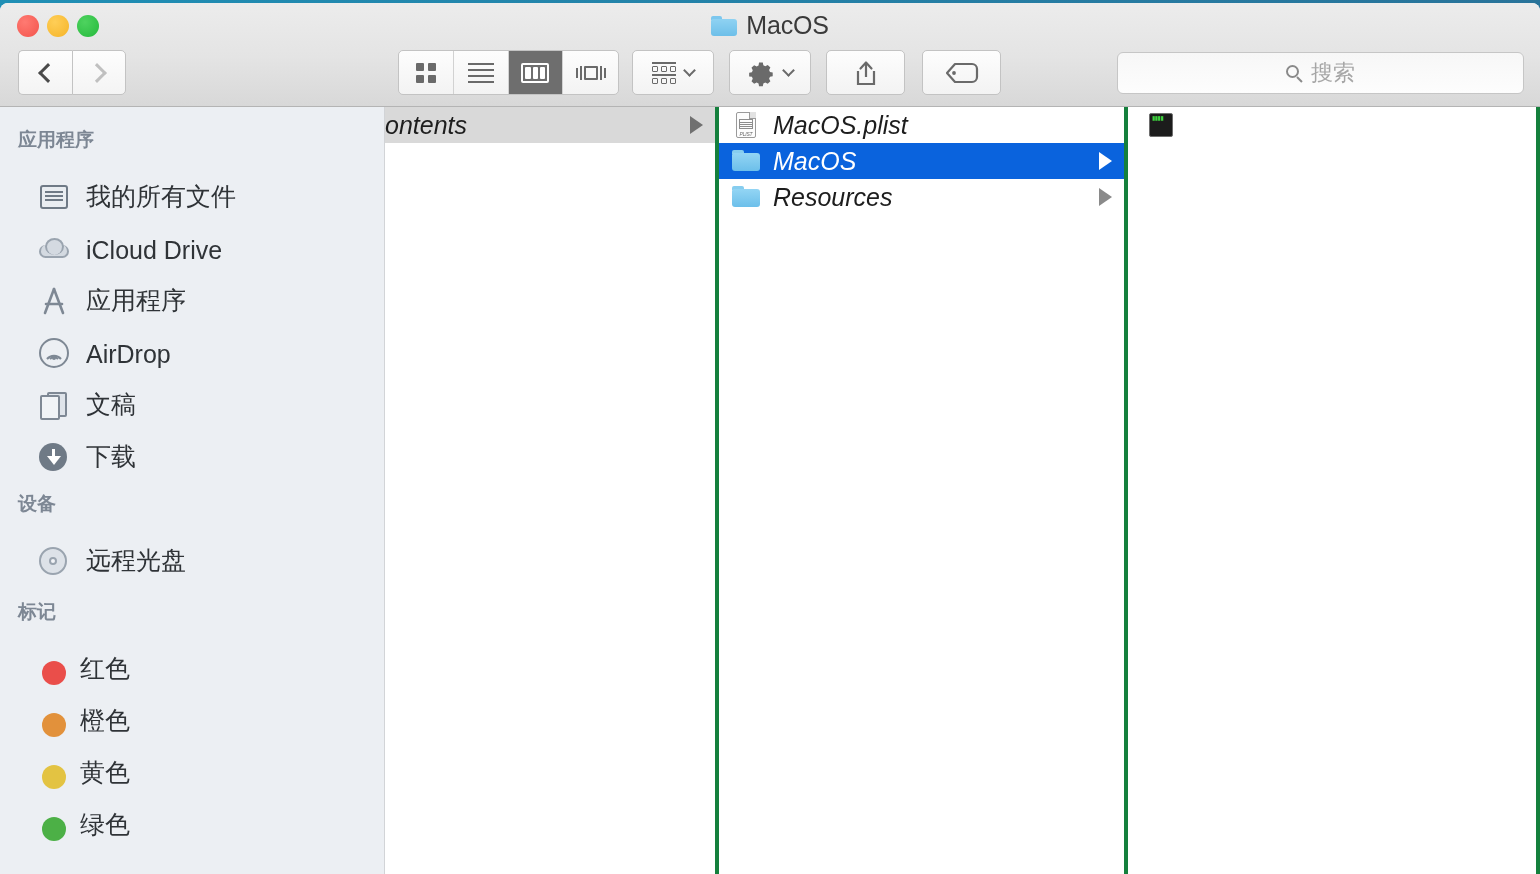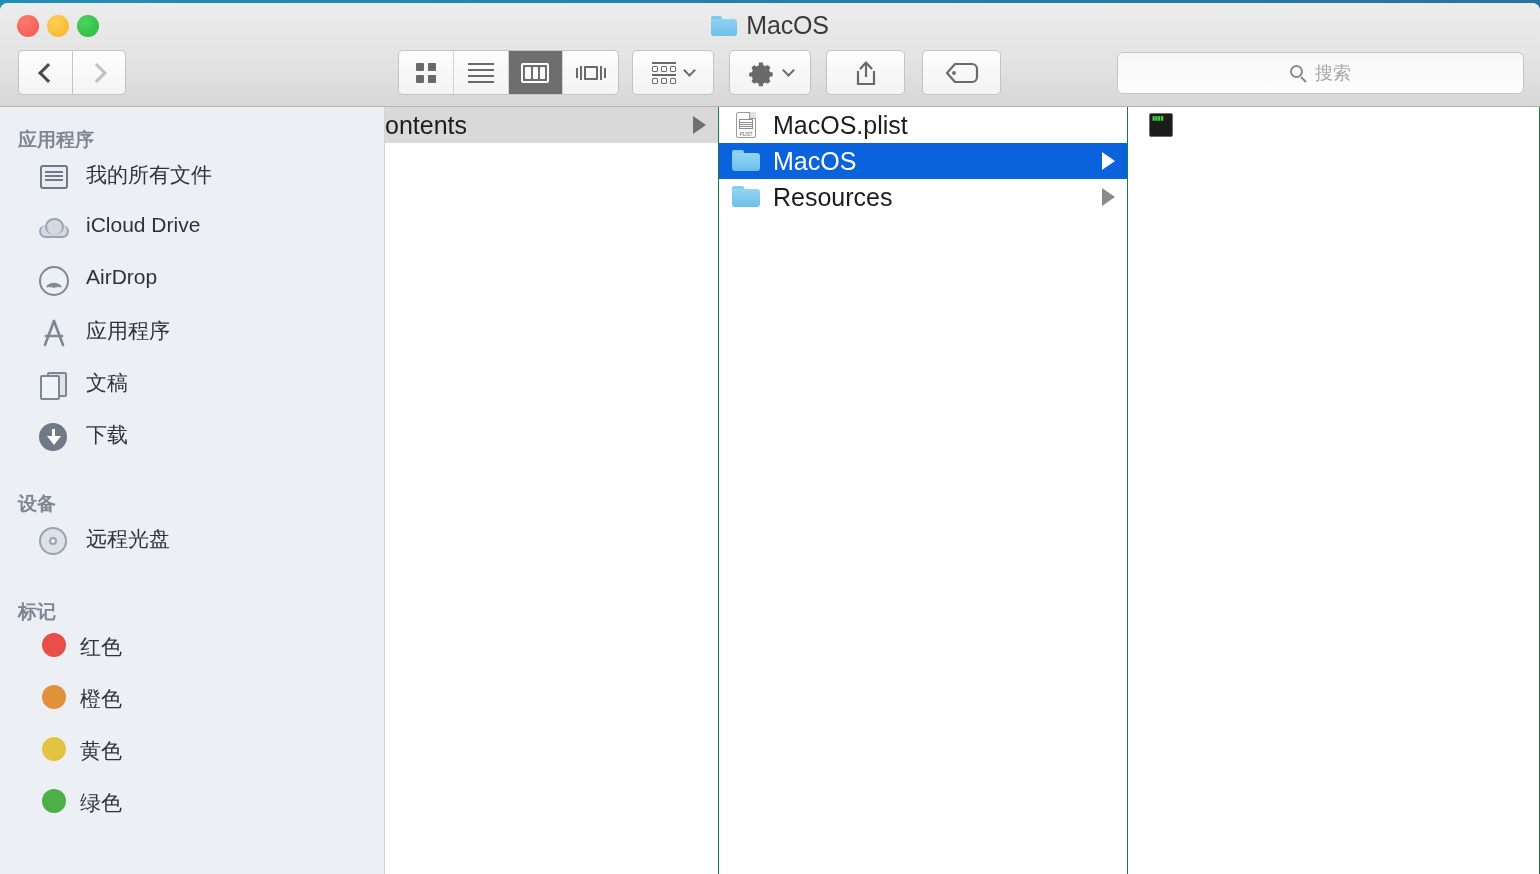"搜索" #search-placeholder { font-size: 18px -> 22px }
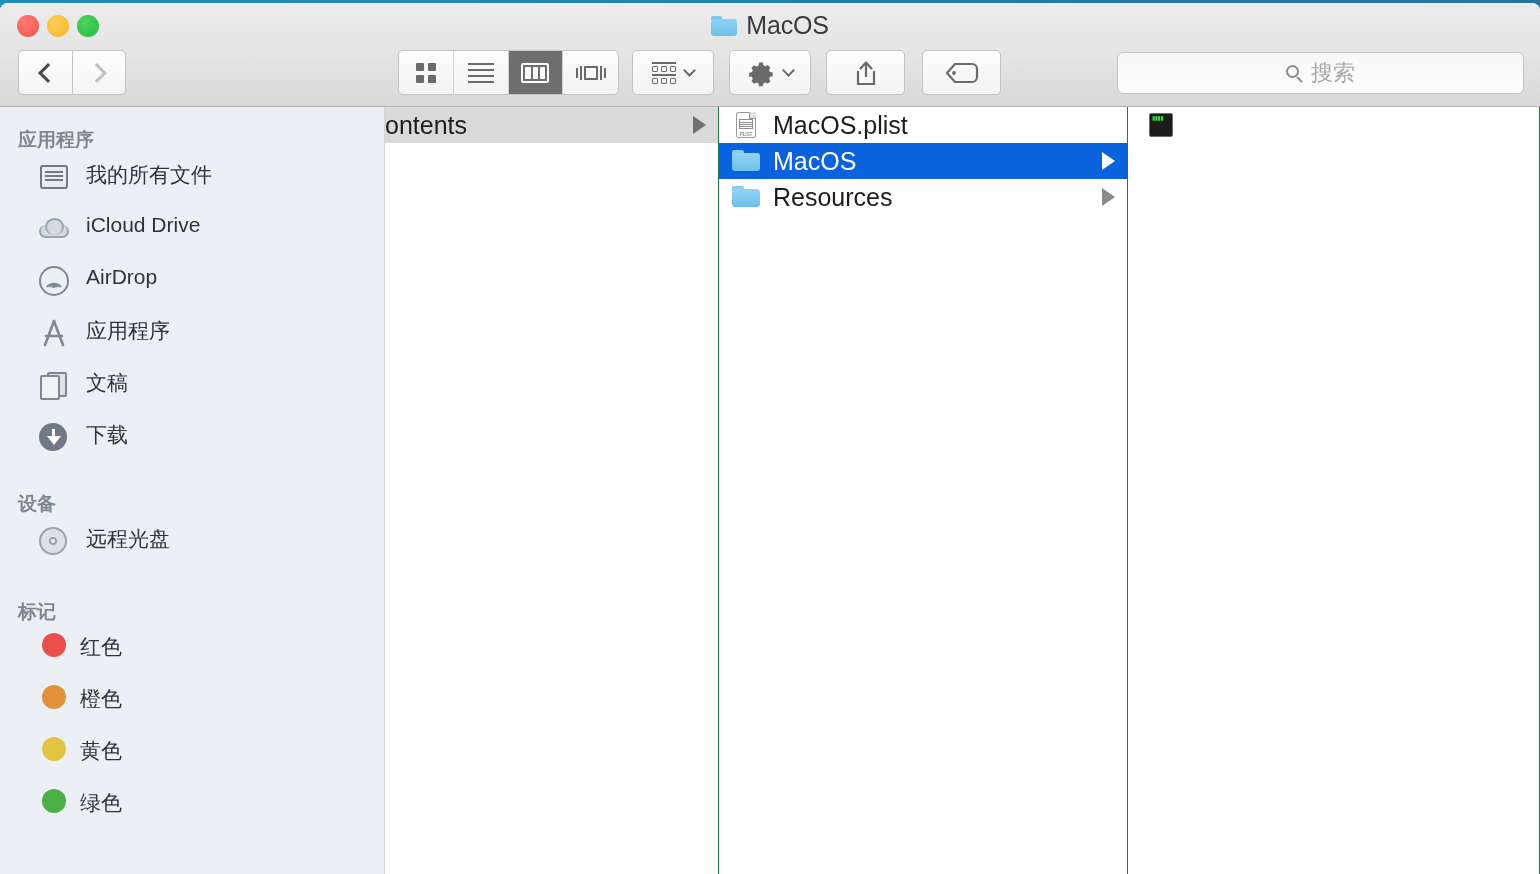"ontents" .fcol { border-right: 1px solid #15803d -> 4px solid #15803d; font-style: none -> italic }
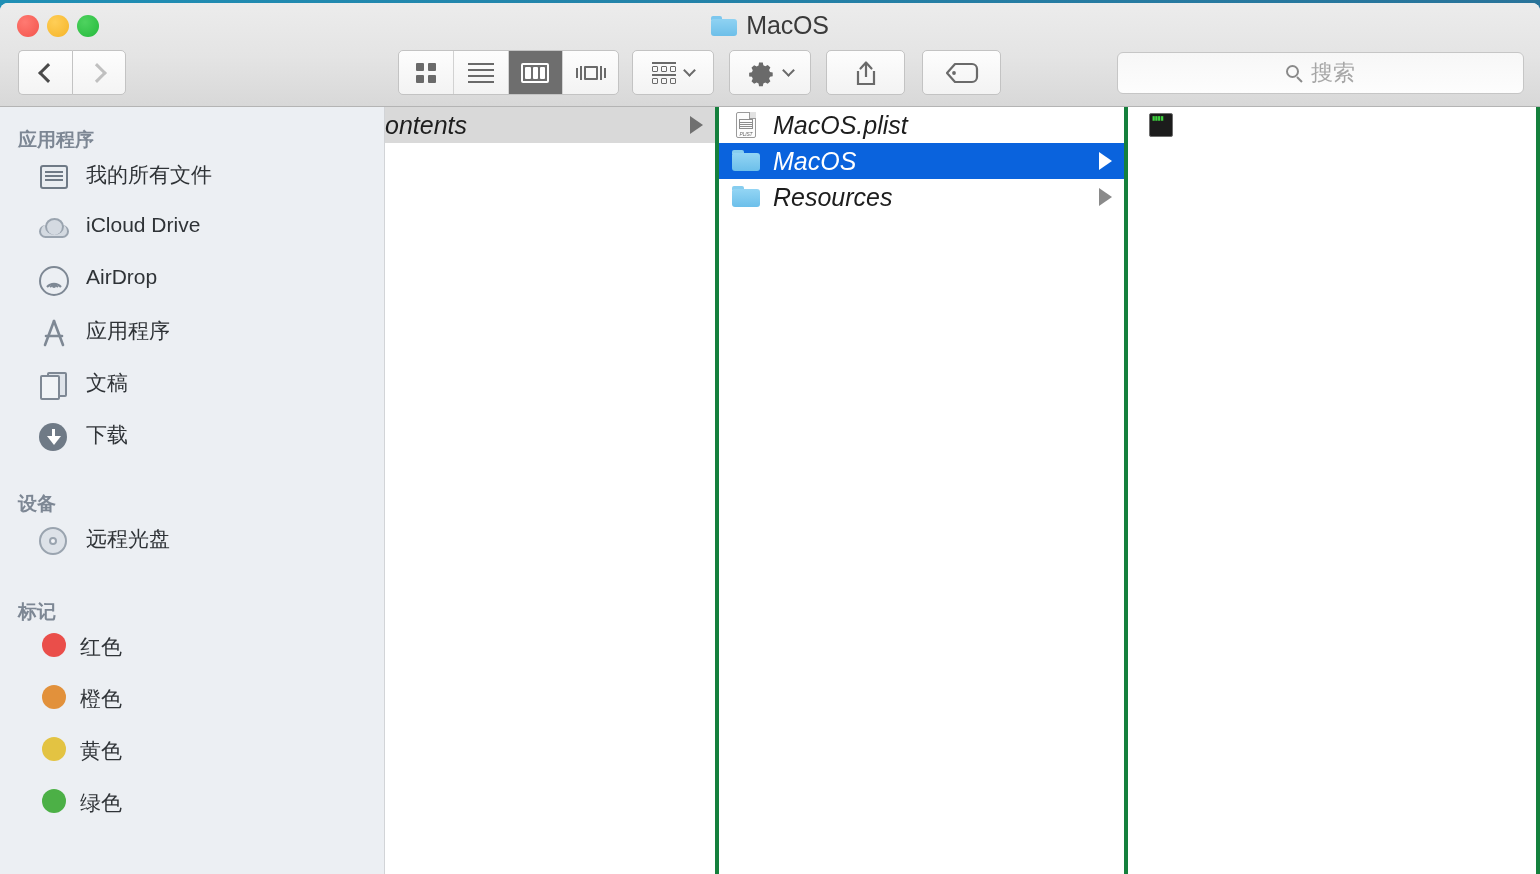"我的所有文件" .sb-item { align-items: flex-start -> flex-end; font-size: 21px -> 25px }
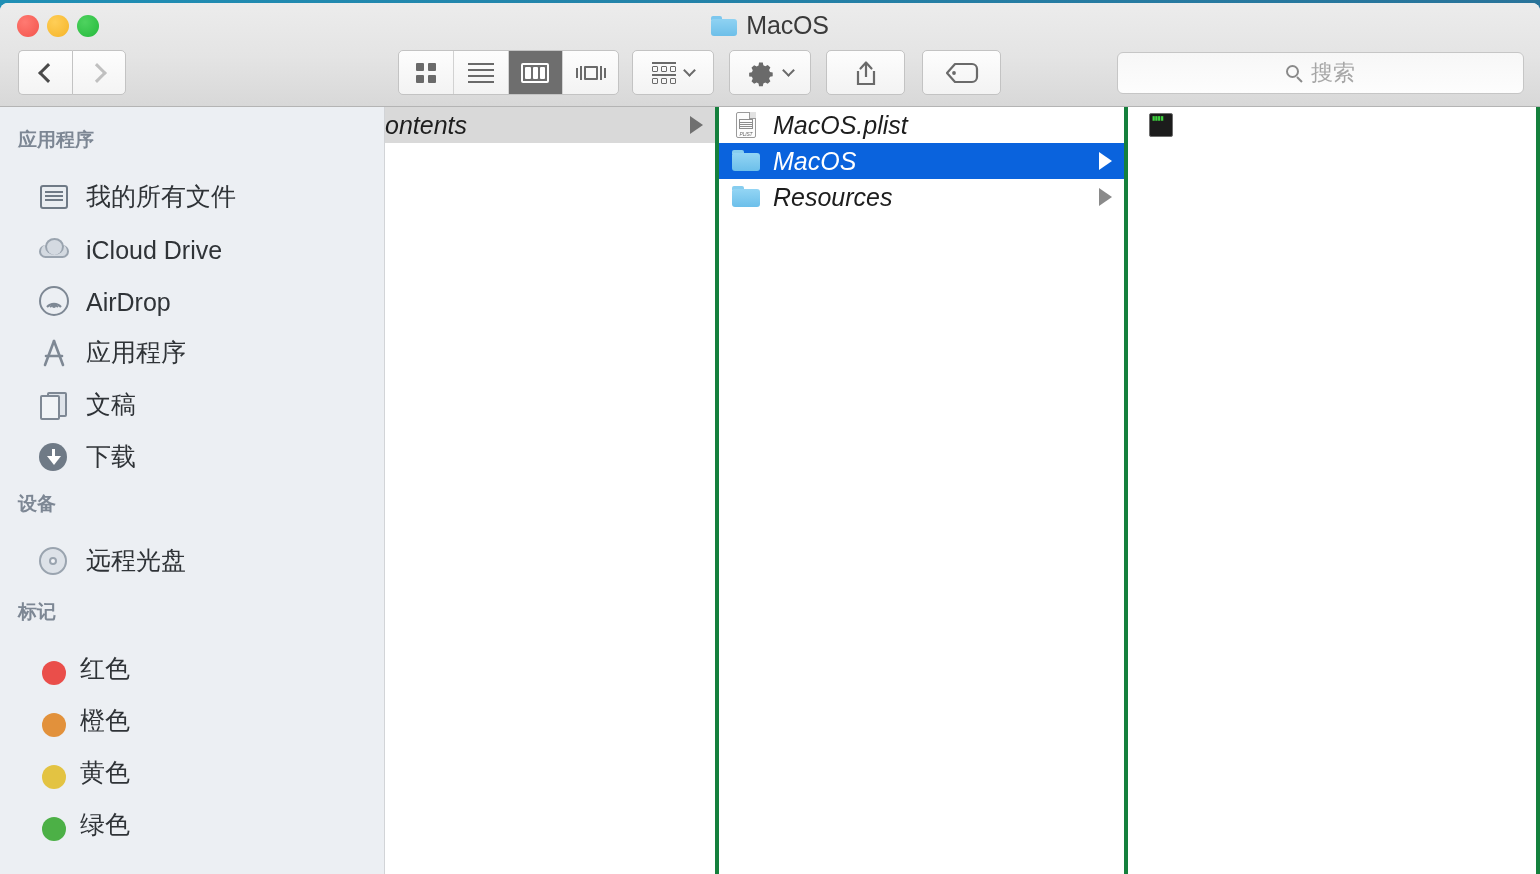"AirDrop" div.sb-item { order: before "应用程序" -> after "应用程序" }
